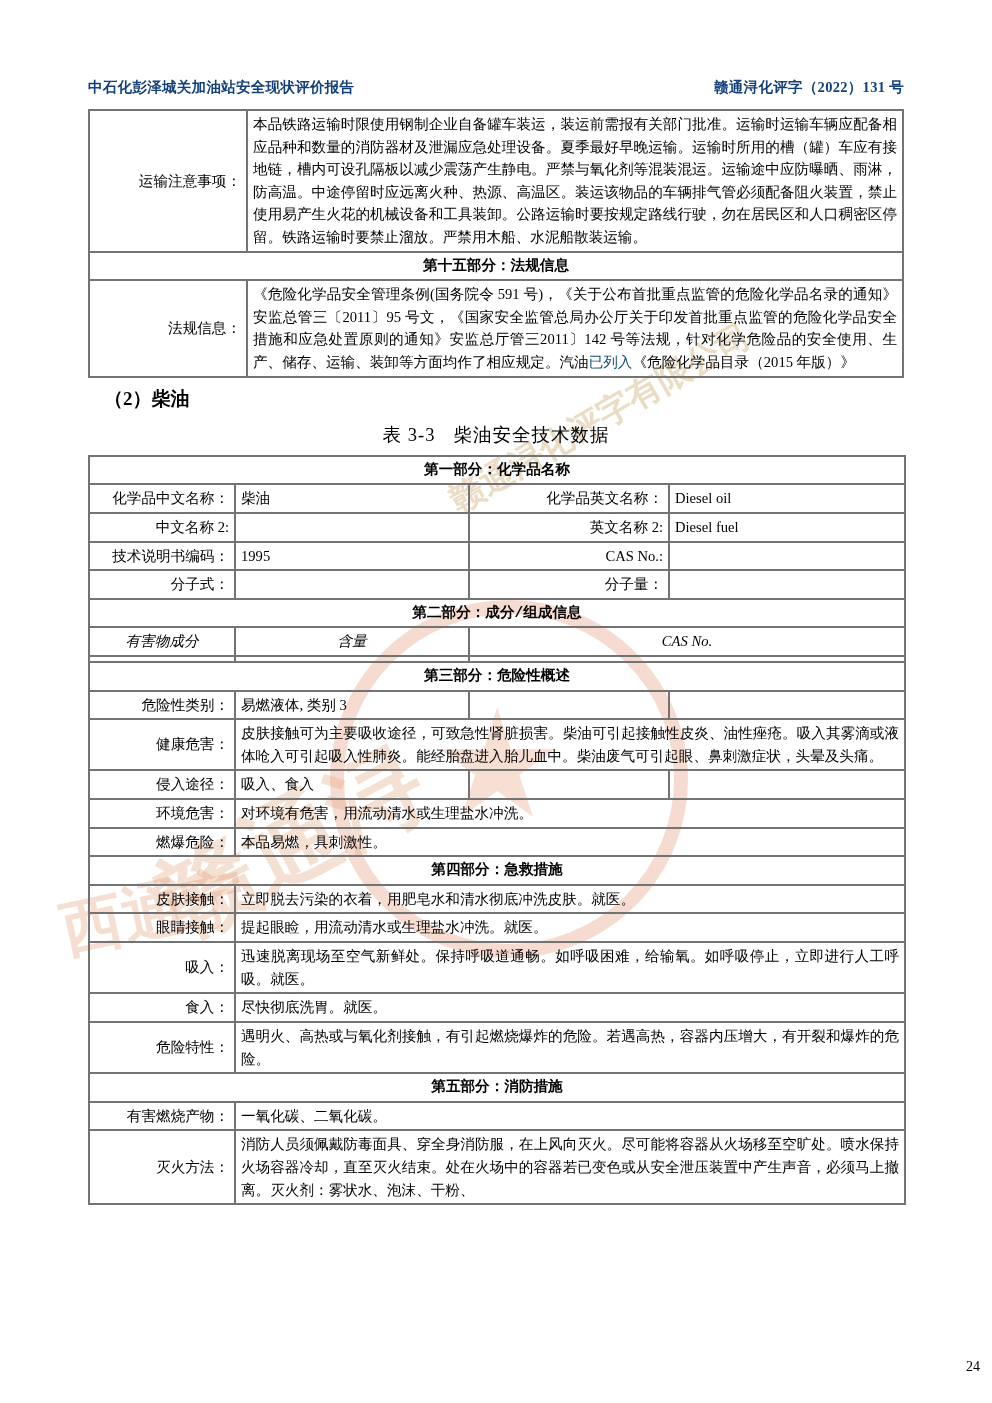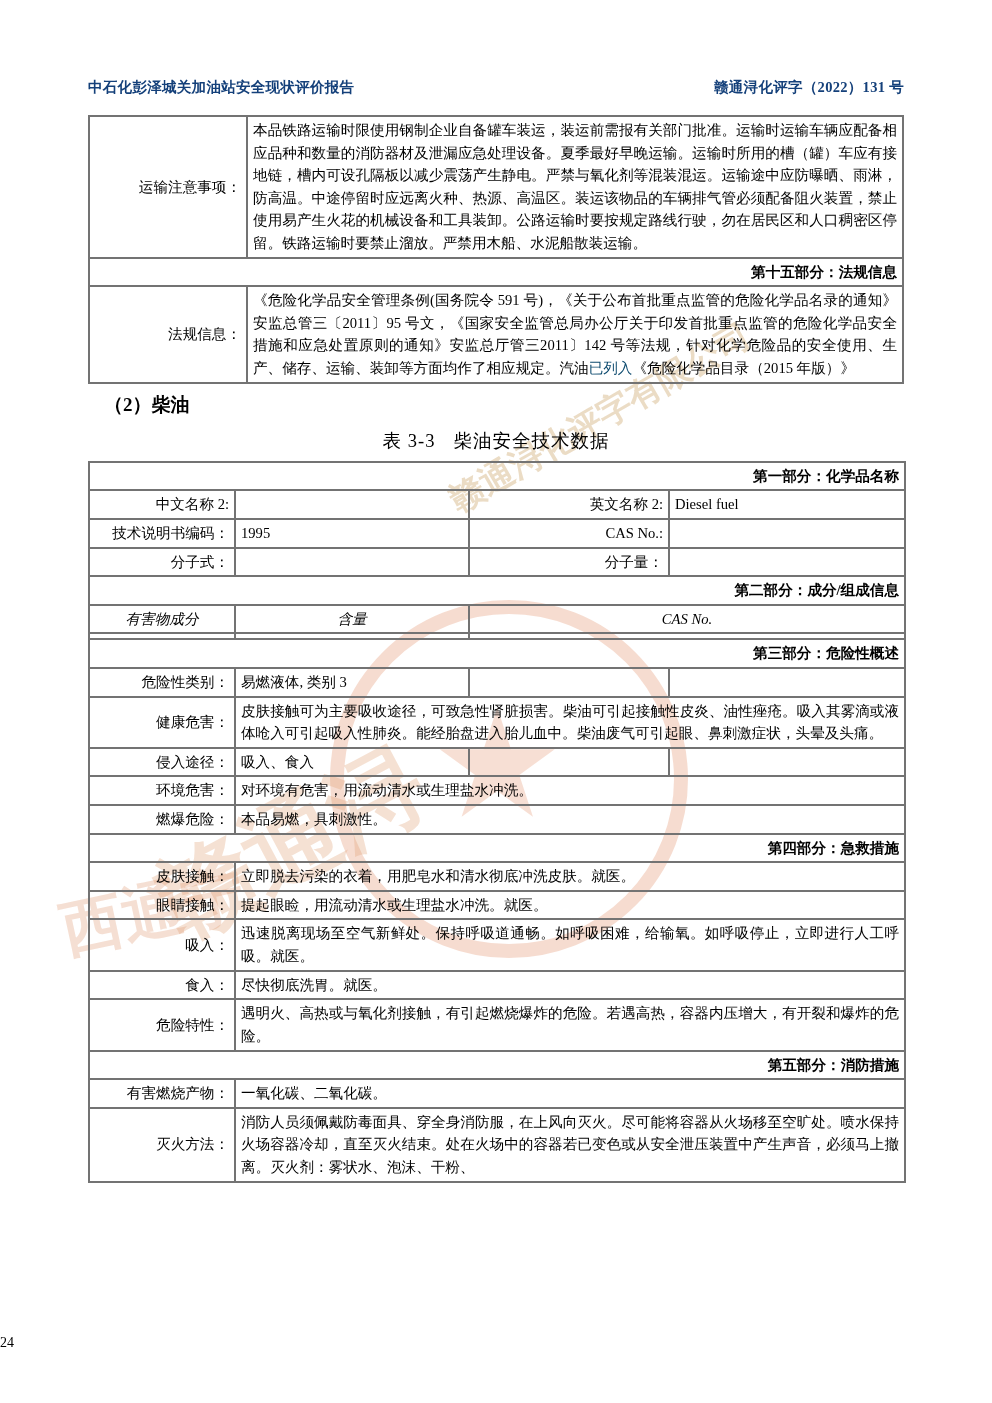"中石化彭泽城关加油站安全现状评价报告" .header { margin-bottom: 18px -> 12px }
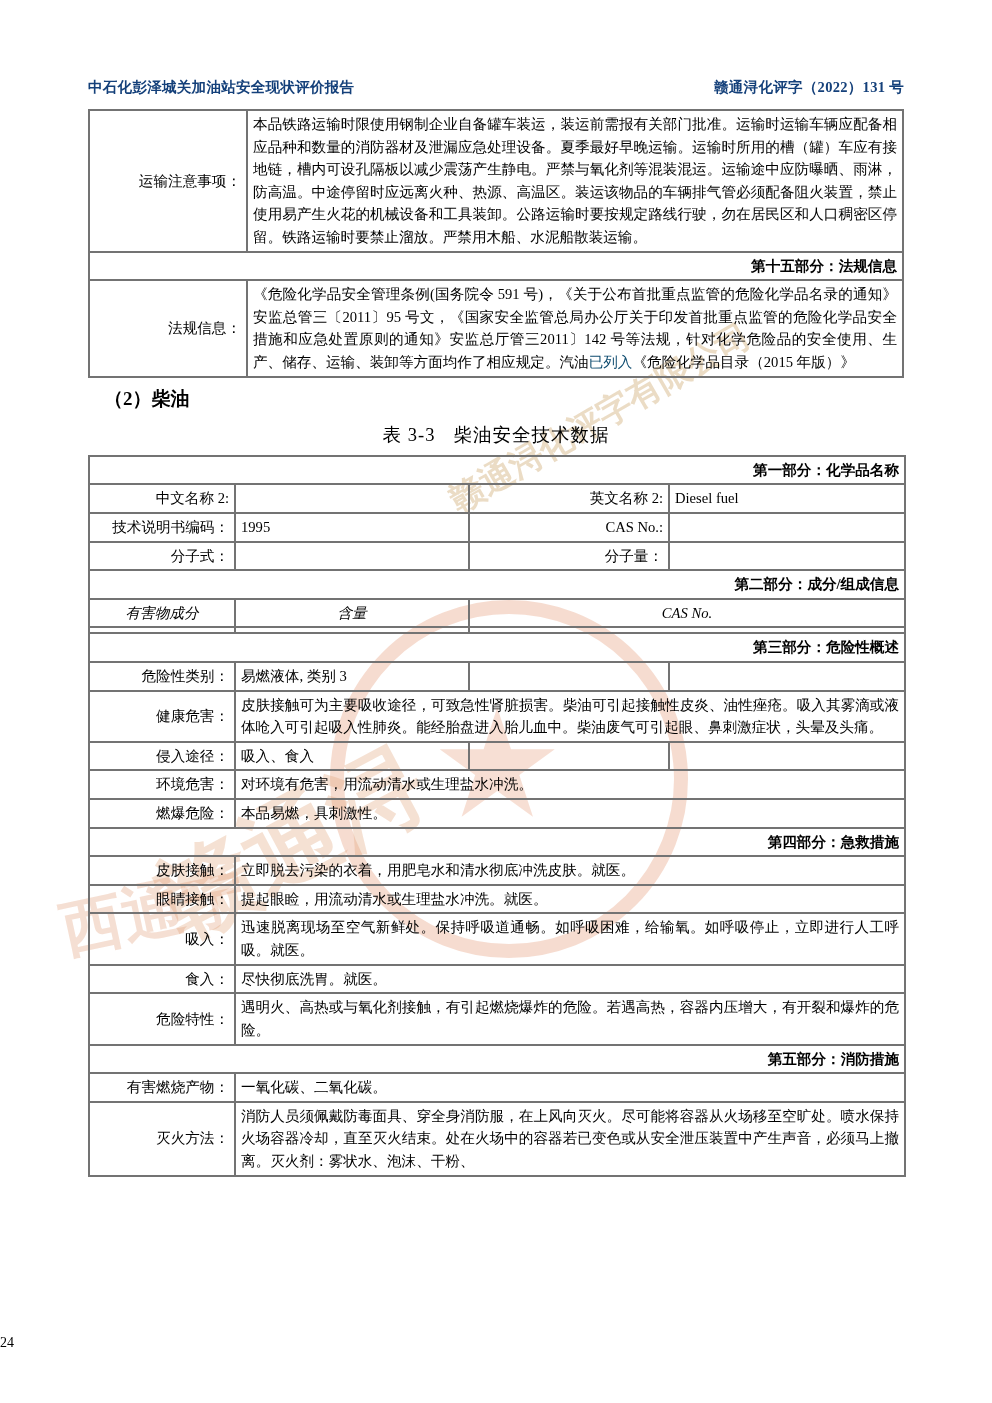"第十五部分：法规信息" .sect { font-family: none -> Liberation Mono, monospace; text-align: right -> center }
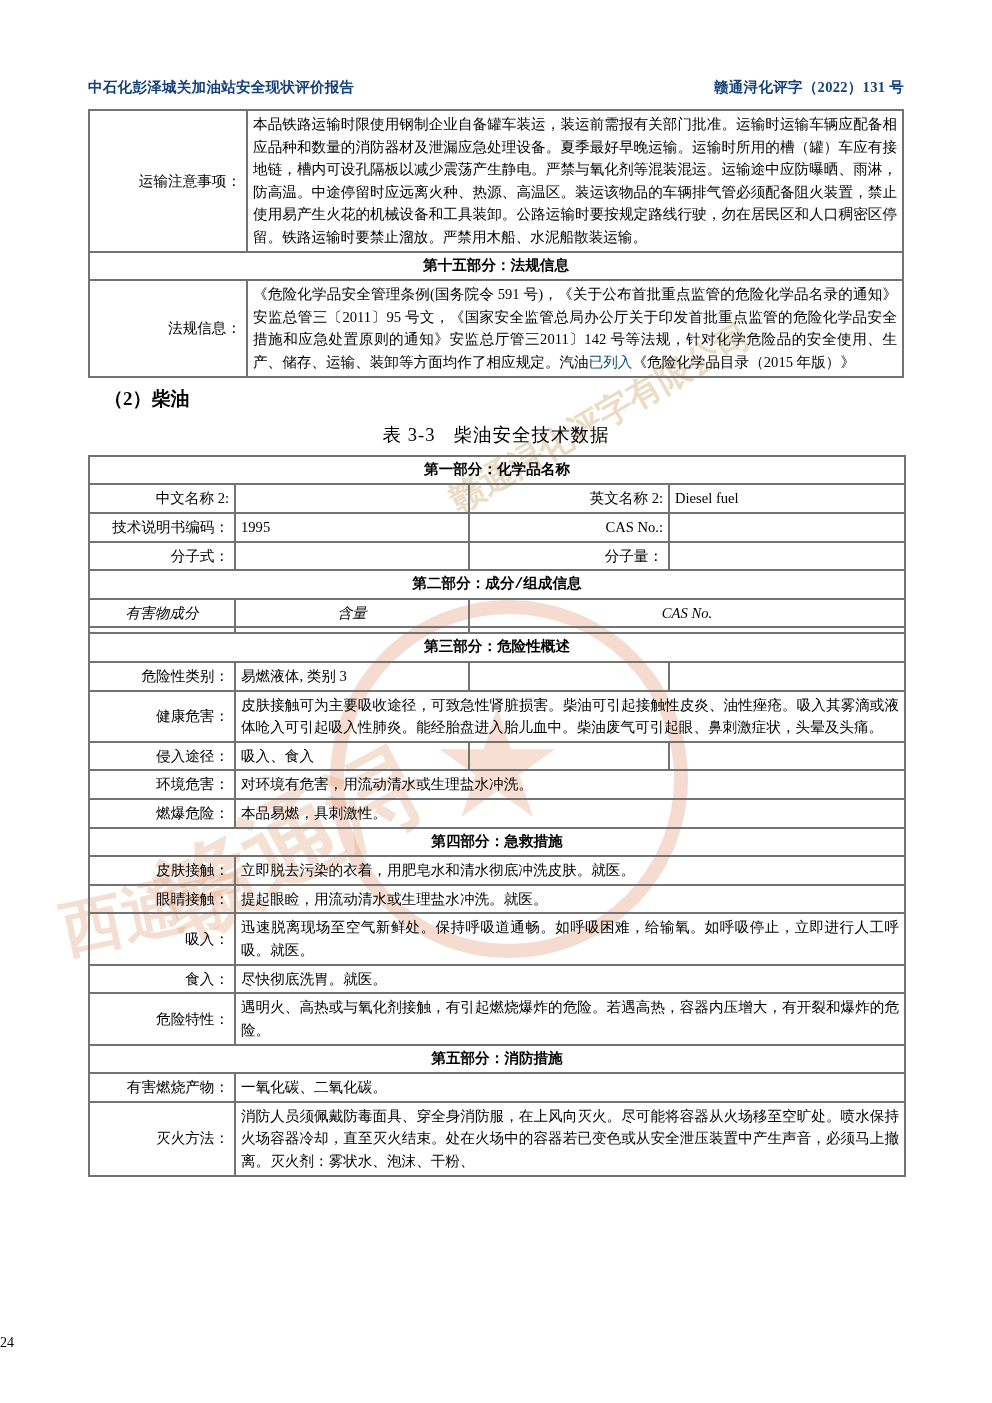"化学品中文名称：" tr { html: none -> <tr> <td>化学品中文名称：</td> <td>柴油</td> <td>化学品英文名称：</td> <td>Diesel oil</td> </tr> }
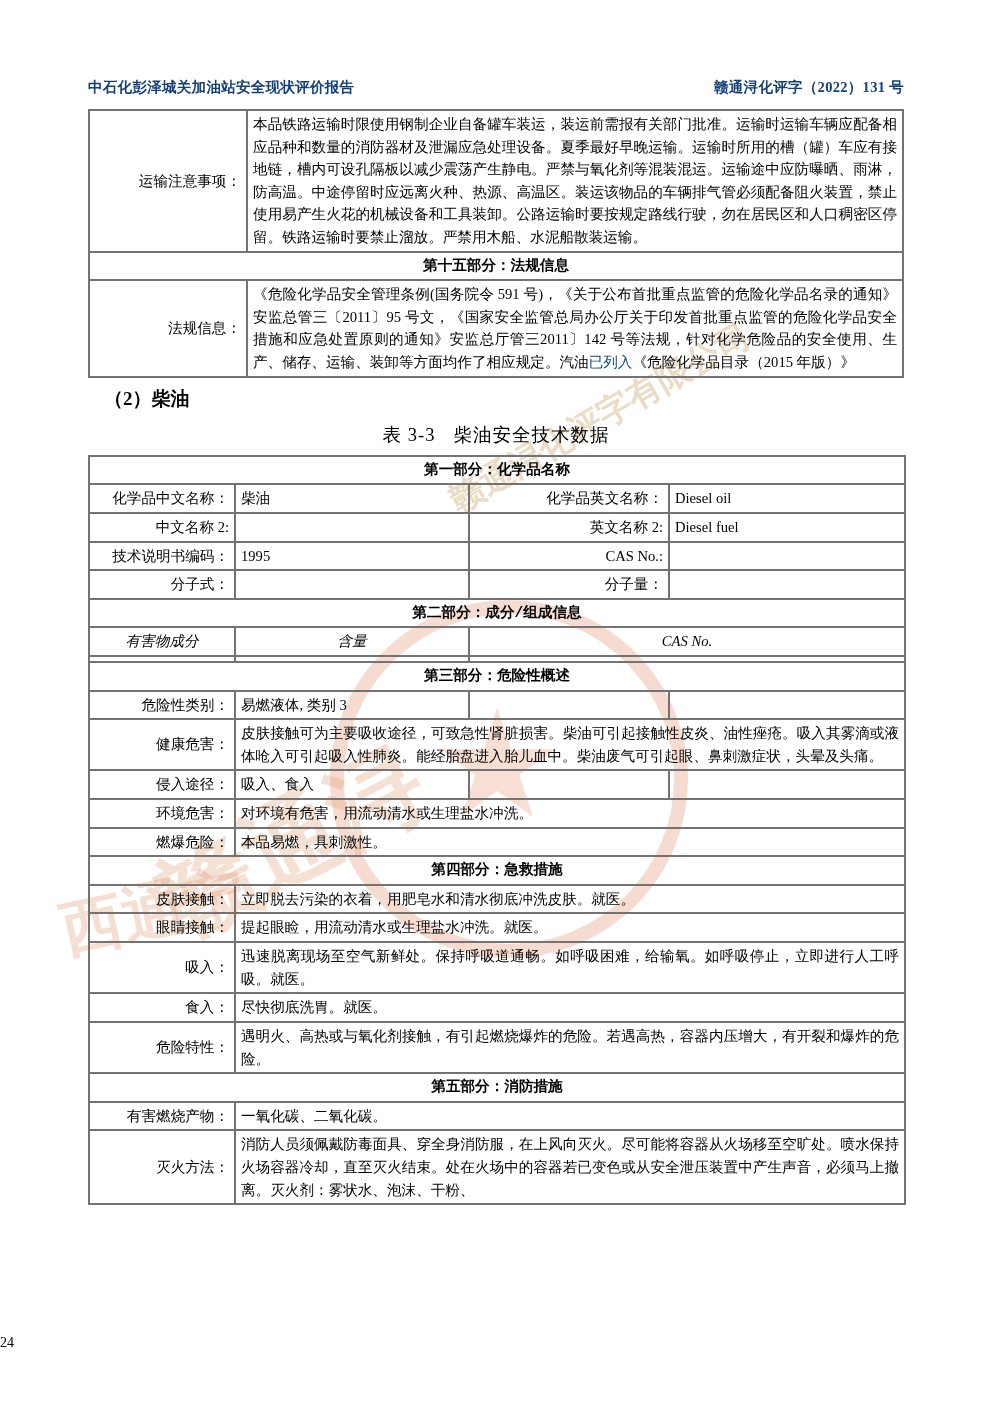"24" .pagenum { bottom: 52px -> 28px; text-align: left -> right }
